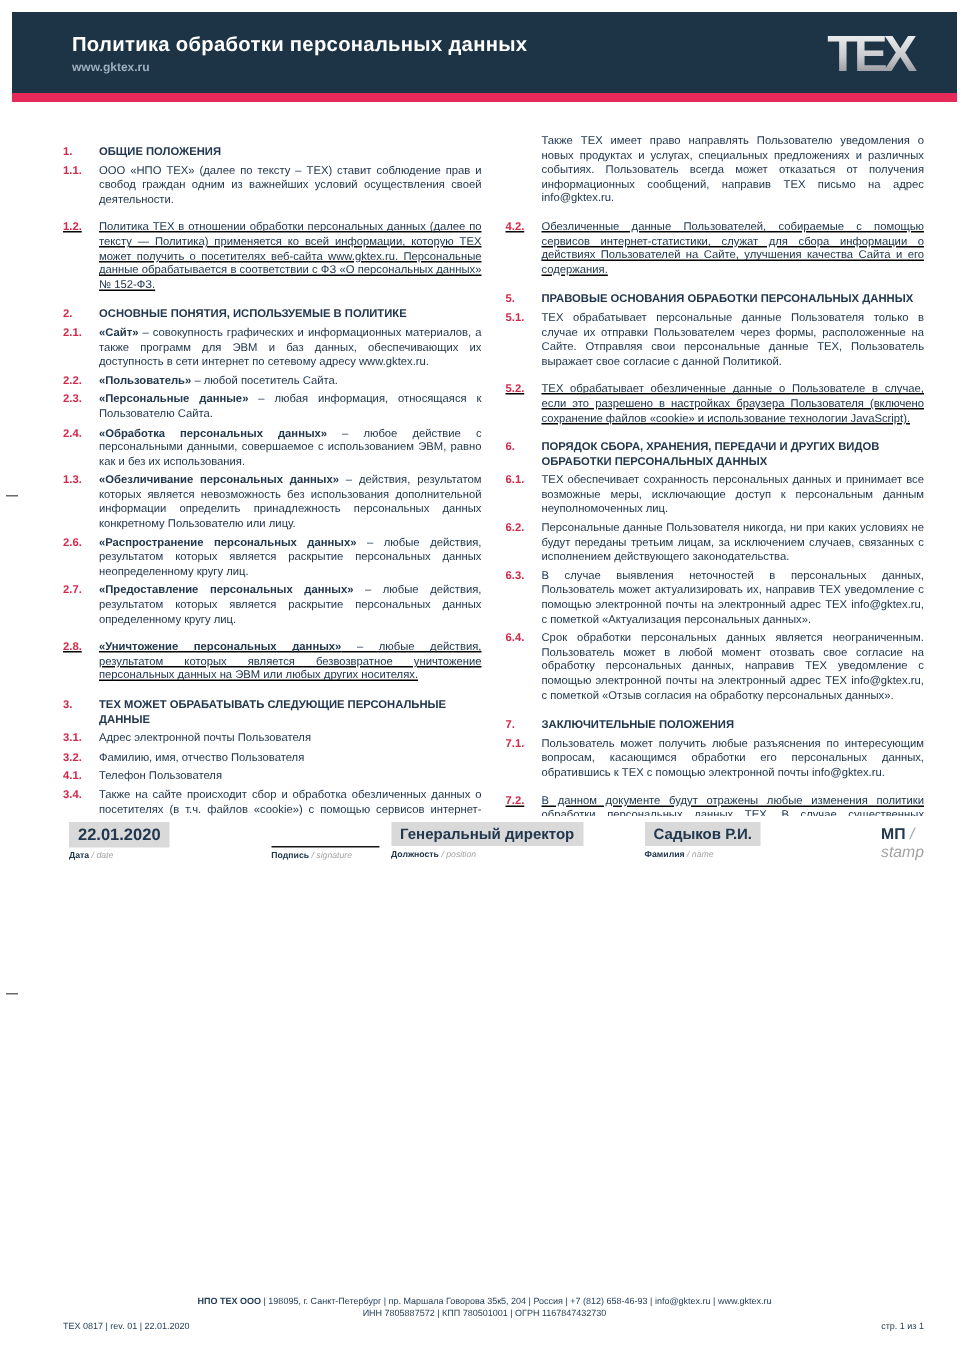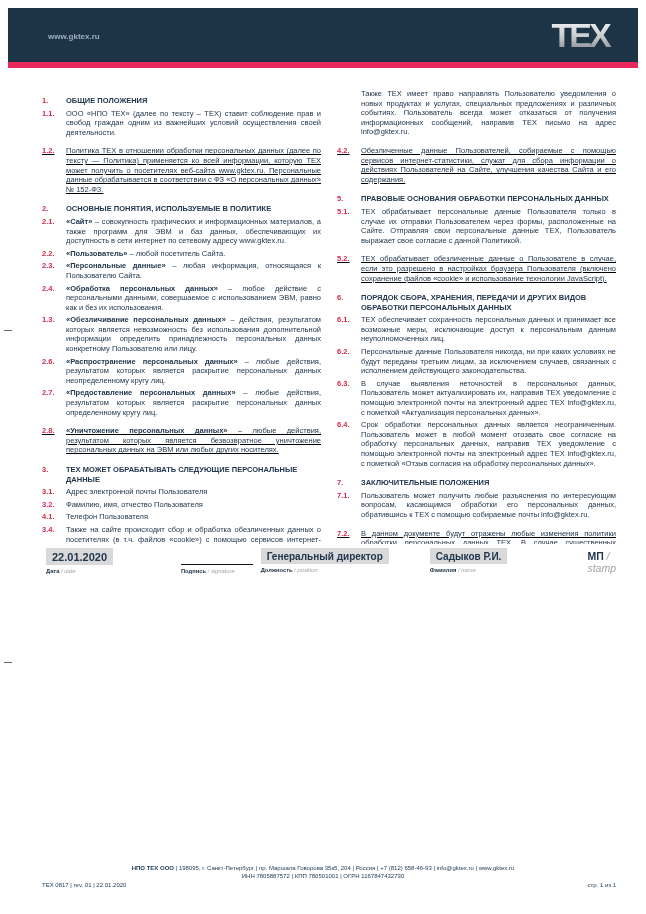"Политика обработки персональных данных" div.doc-title { html: none -> <div>Политика обработки персональных данных</div> }
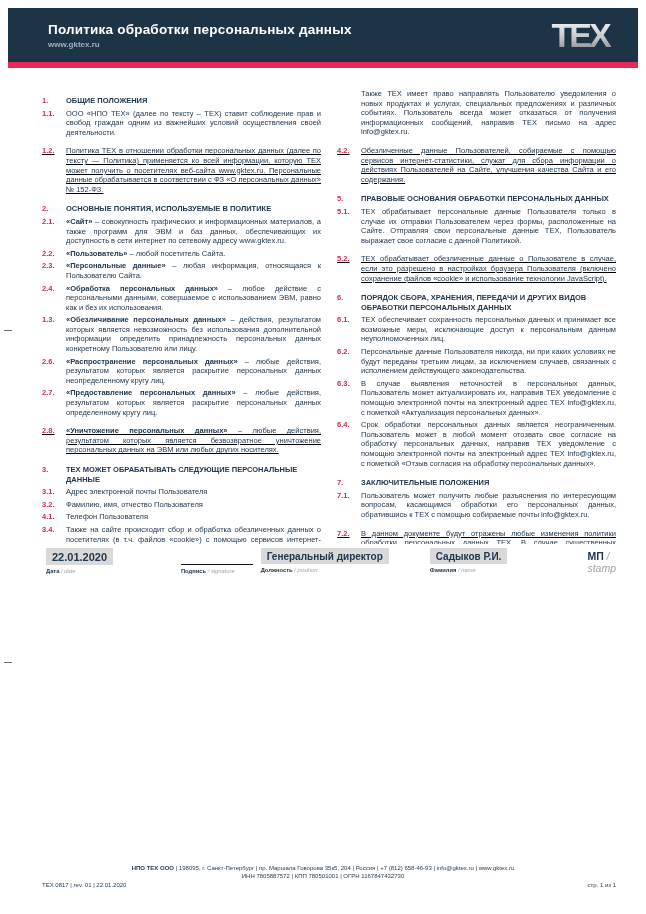"Пользователь может получить любые" div.txt { text: собираемые -> электронной }
